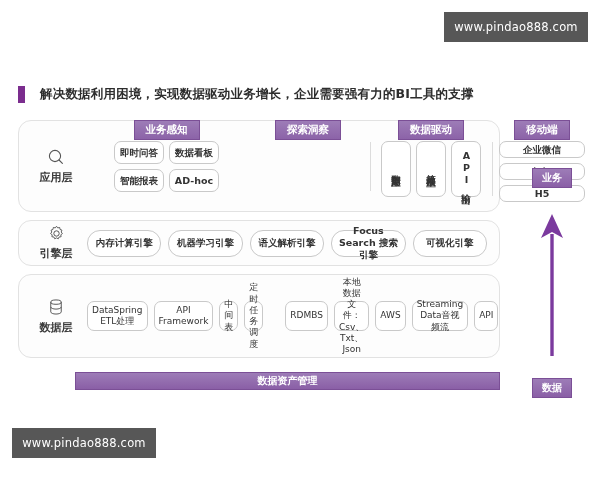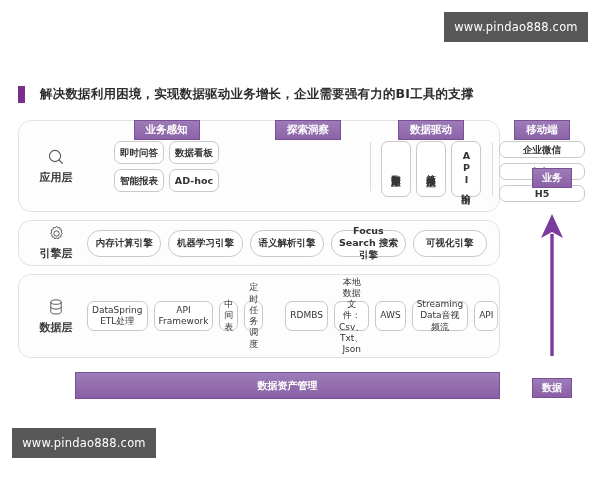"数据资产管理" #asset-bar { height: 27px -> 18px }
